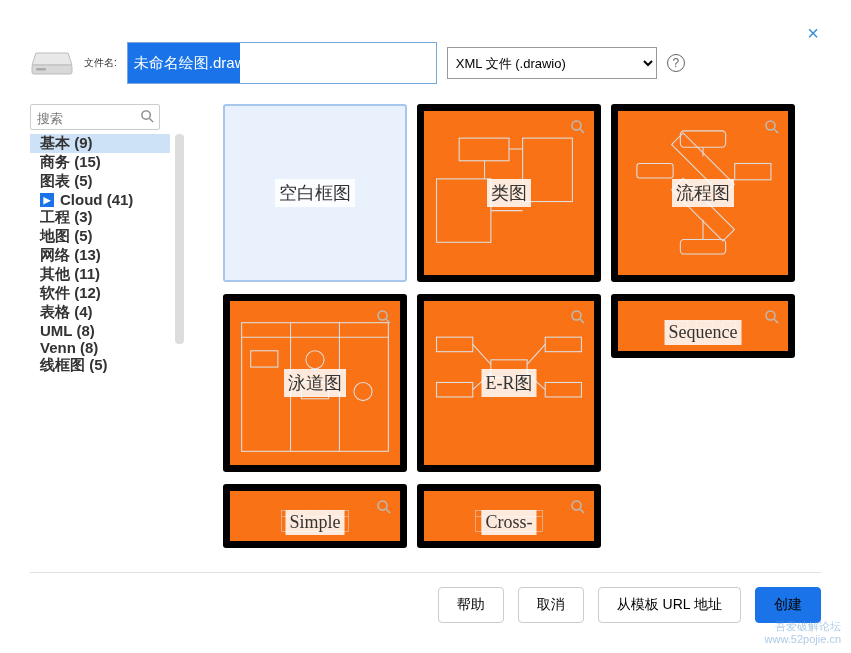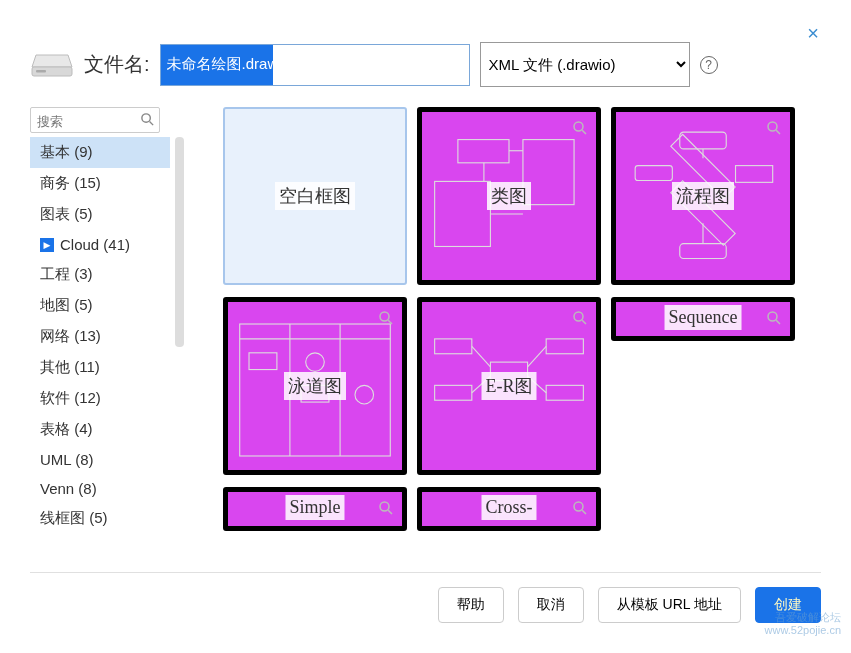"文件名:" .fn-label { font-size: 20px -> 10px }
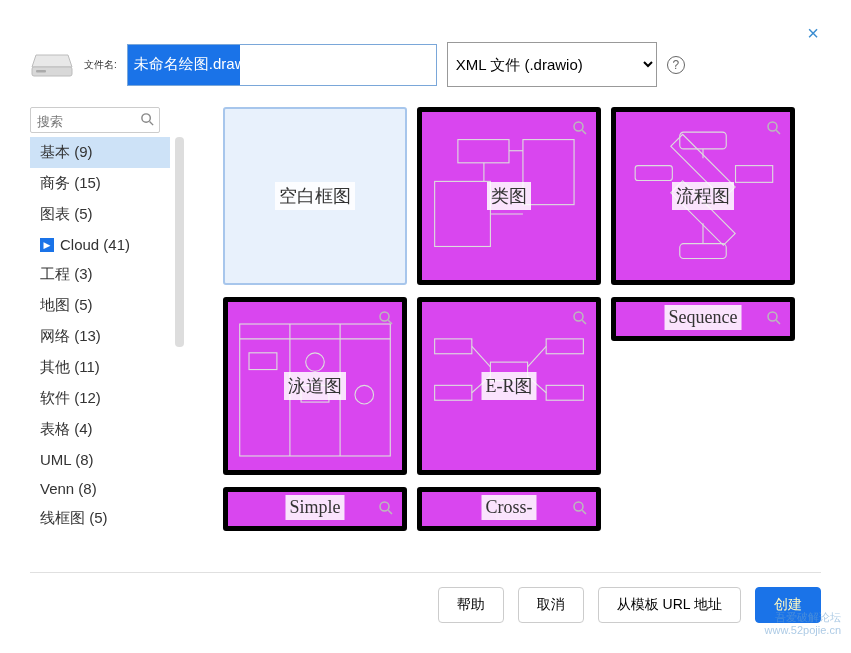"XML 文件 (.drawio)" .filetype-select { font-size: 15px -> 13px; height: 45px -> 32px }
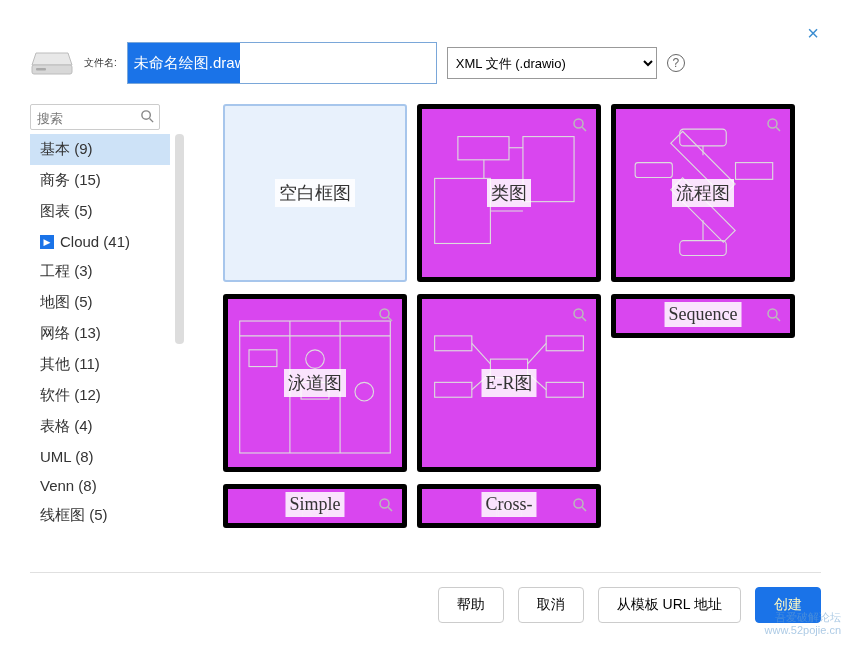"基本 (9)" .cat-item { font-weight: none -> bold; padding: 6px 10px -> 0 10px }
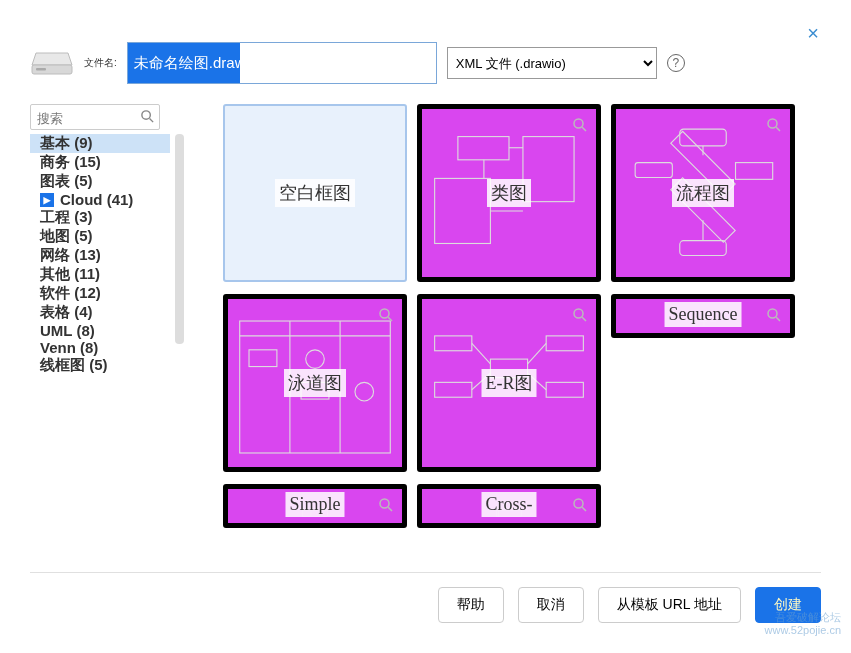"类图" .tpl-card { background: #d946ef -> #f97316; border: 5px solid #000000 -> 7px solid #000000 }
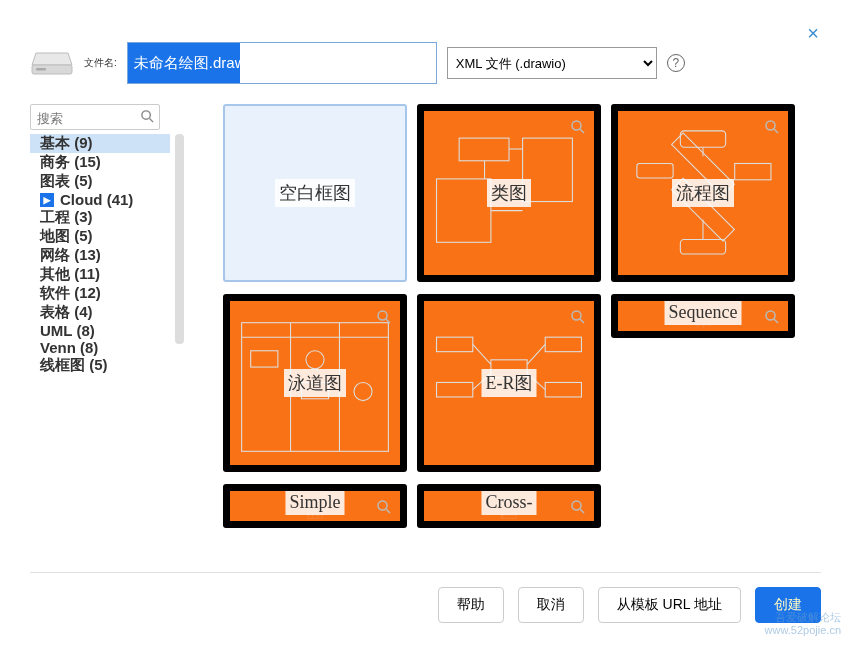"Sequence" .tpl-card.partial { height: 44px -> 64px }
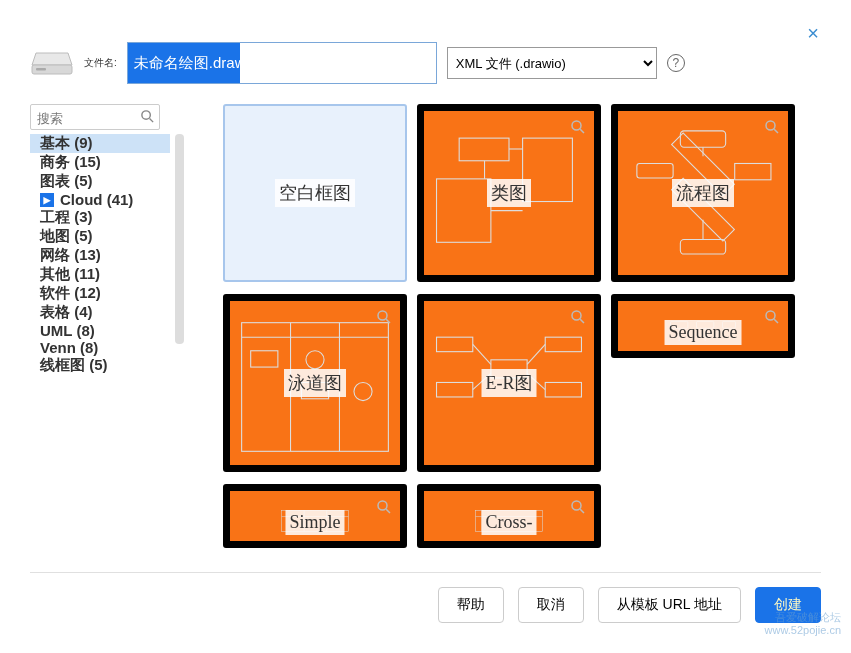"创建" .btn.primary { color: #fef9c3 -> #000000 }
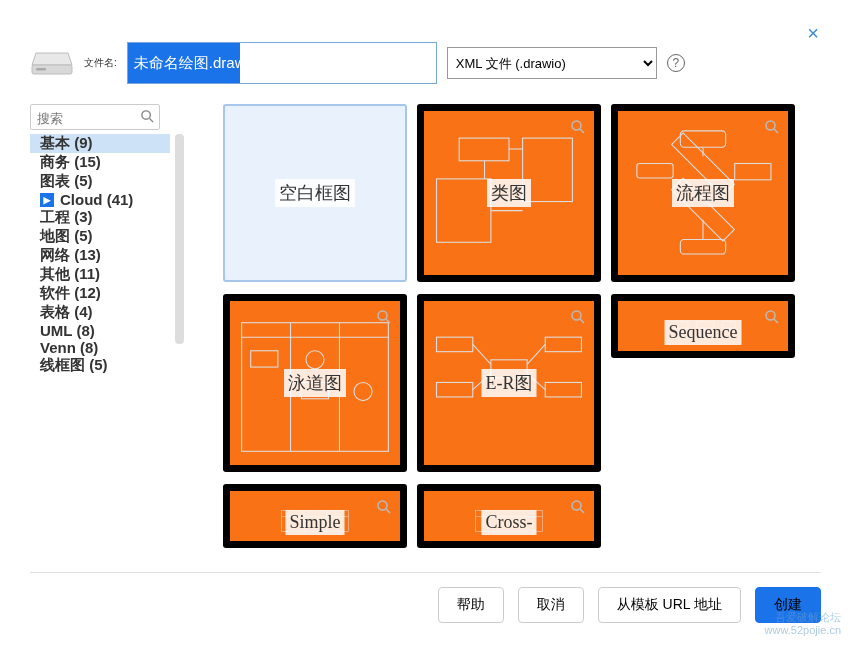"吾爱破解论坛" .watermark { bottom: 16px -> 7px }
